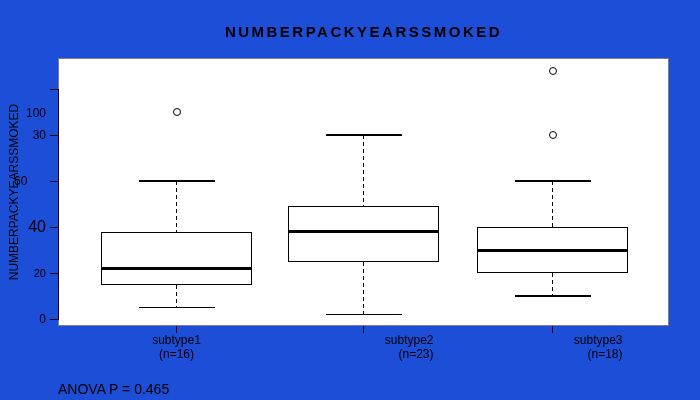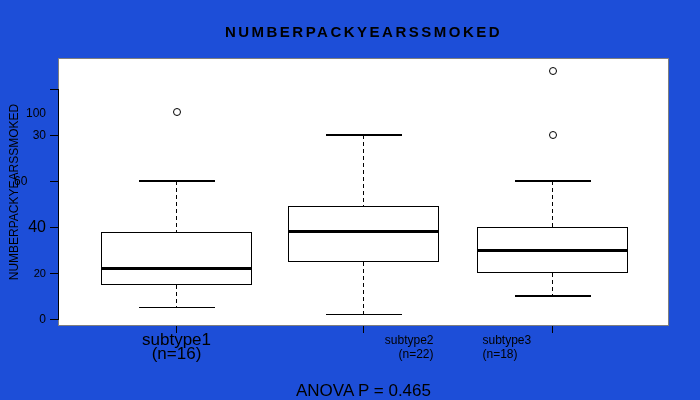"subtype1" div { font-size: 17px -> 12px }
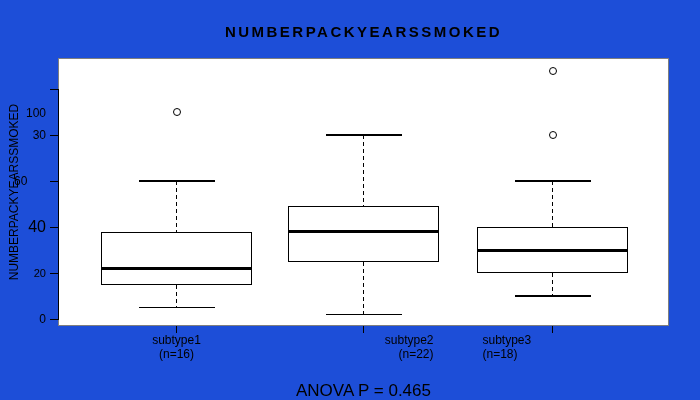"subtype3" div { text-align: left -> right }
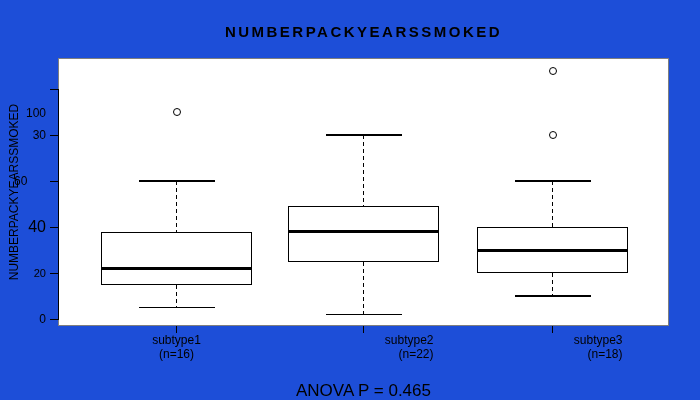"(n=22)" div { text: 22 -> 23 }
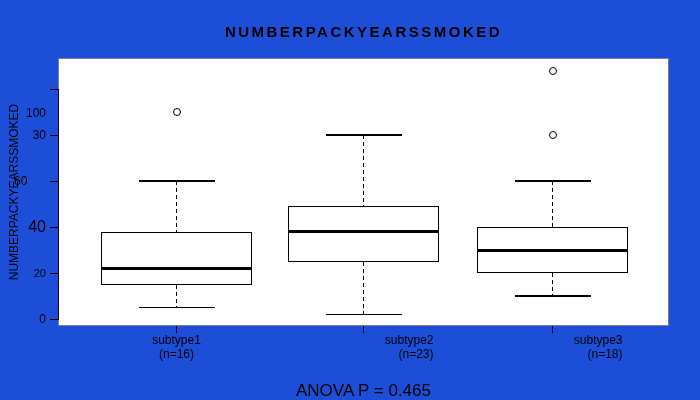"ANOVA P = 0.465" #anova-annotation { font-size: 17px -> 14px; text-align: center -> none }
